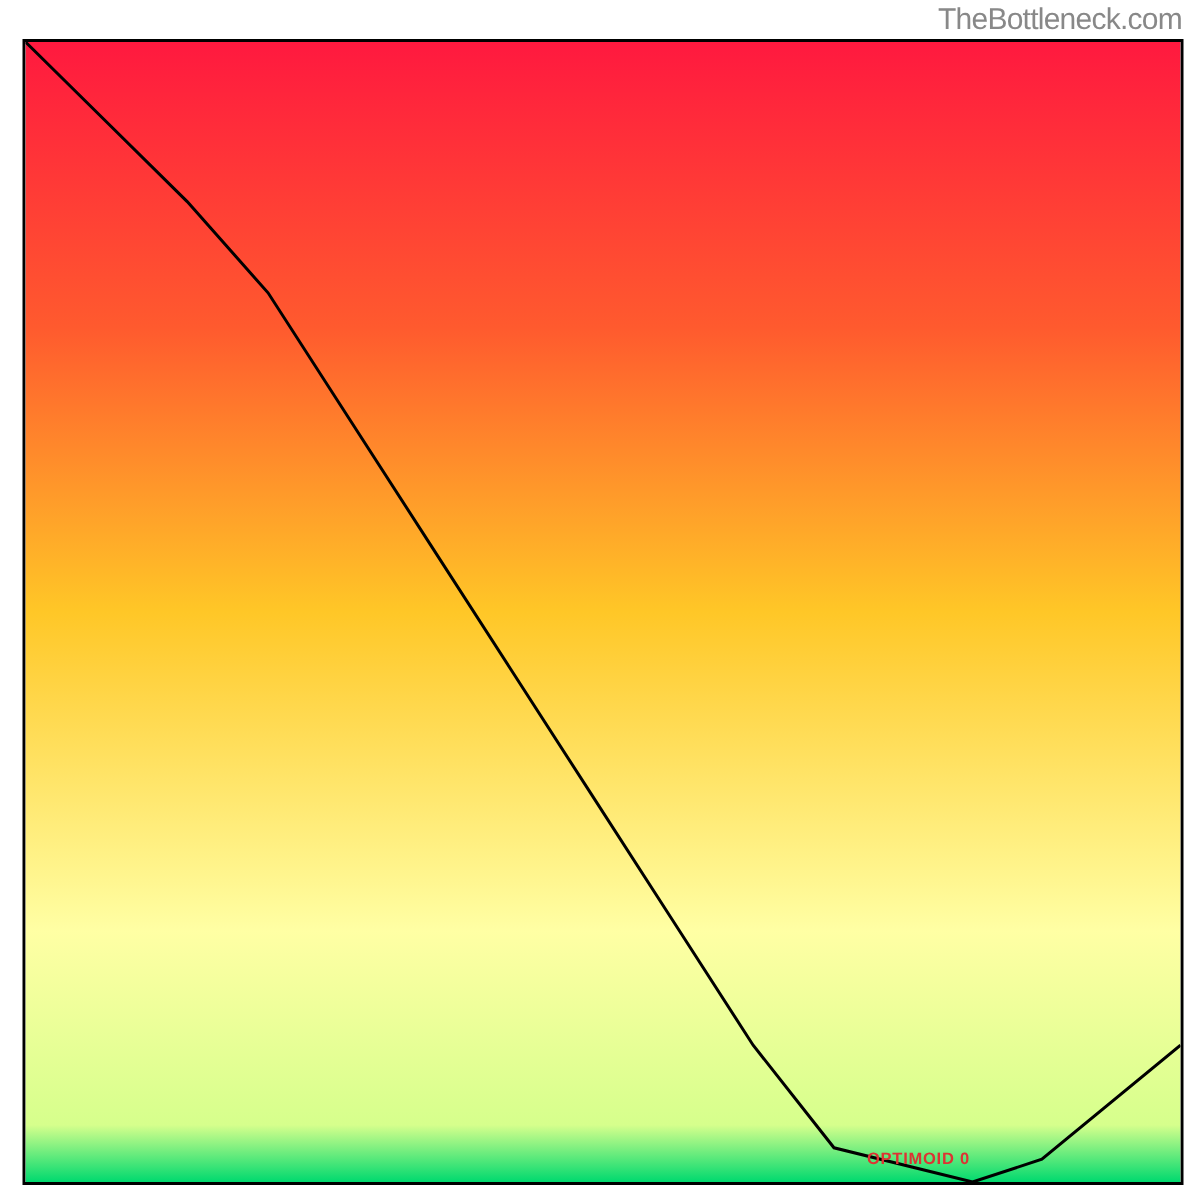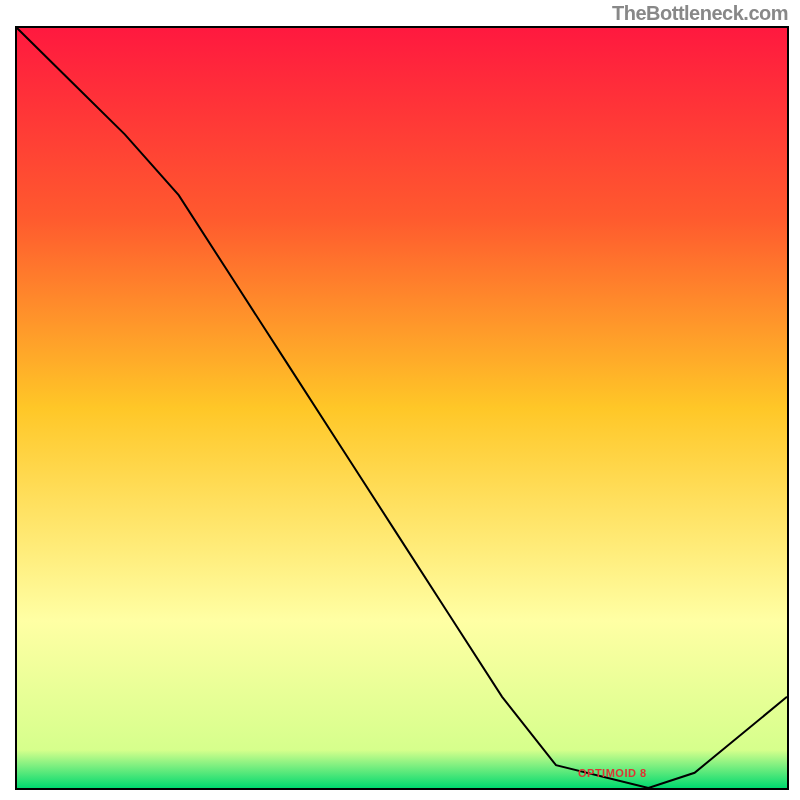"TheBottleneck.com" .watermark { font-weight: 700 -> 400 }
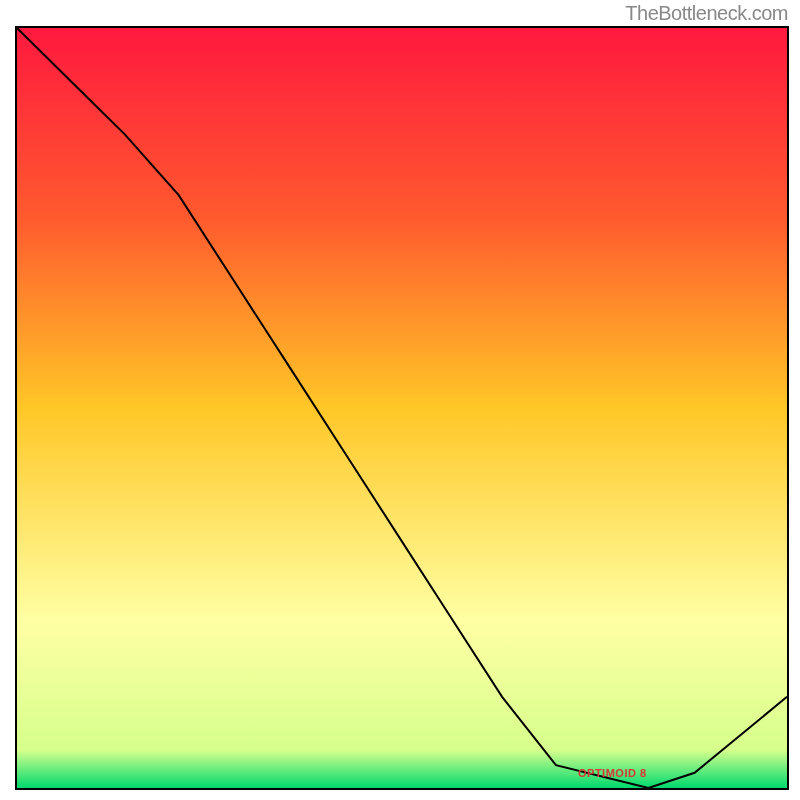"OPTIMOID 8" div.annotation { text: 8 -> 0 }
